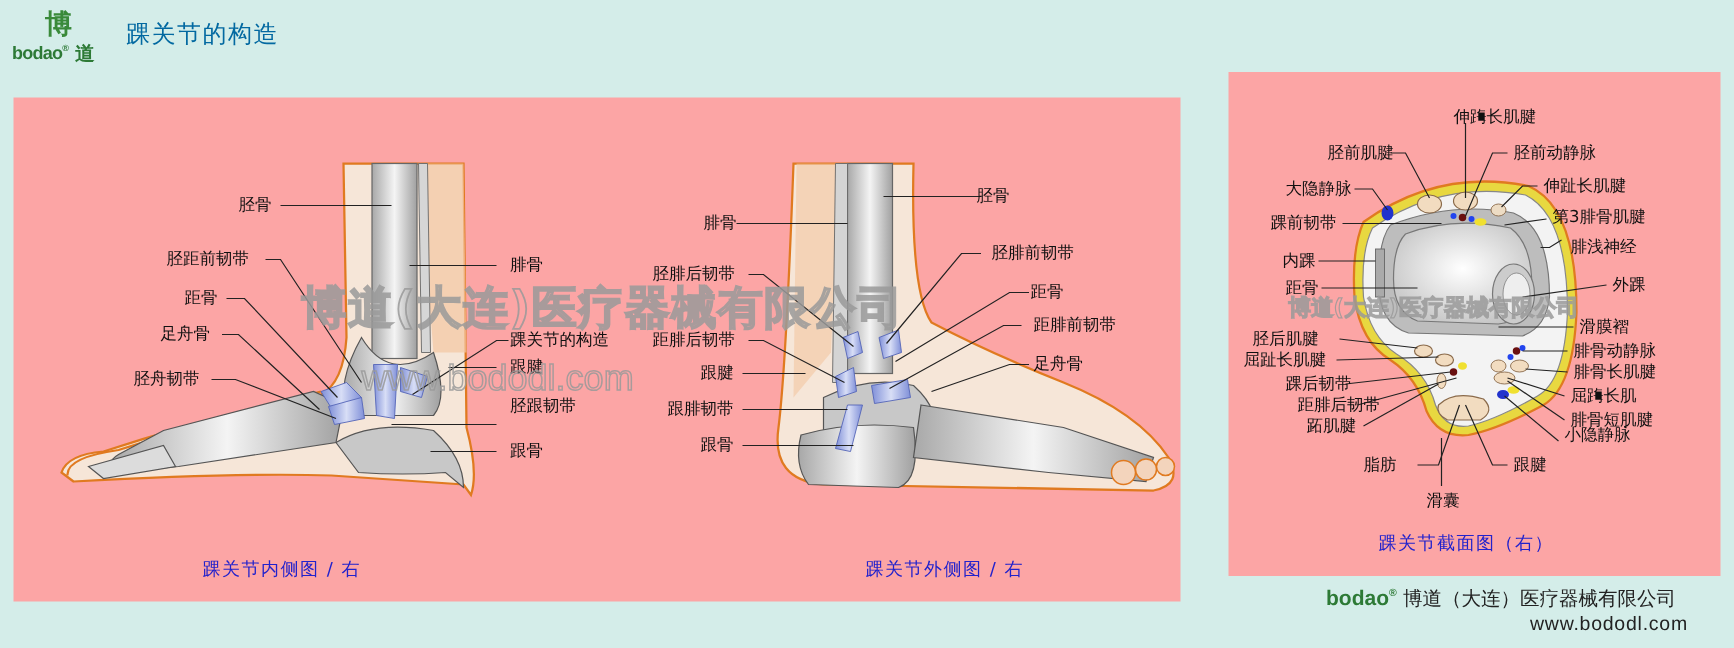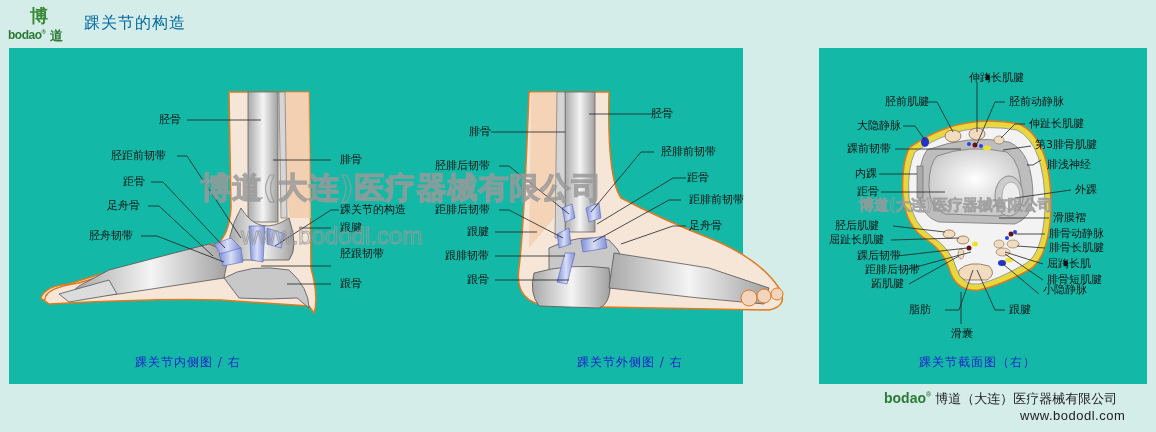"伸踇长肌腱" .panel { background: #14b8a6 -> #fca5a5 }
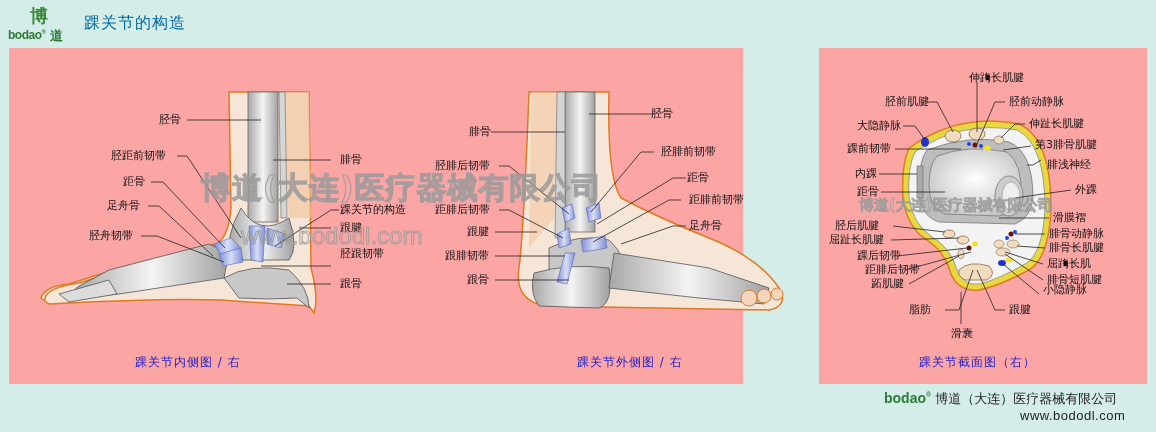"胫骨" .panel-a { padding-left: none -> 44px; top: 48px -> 65px }
